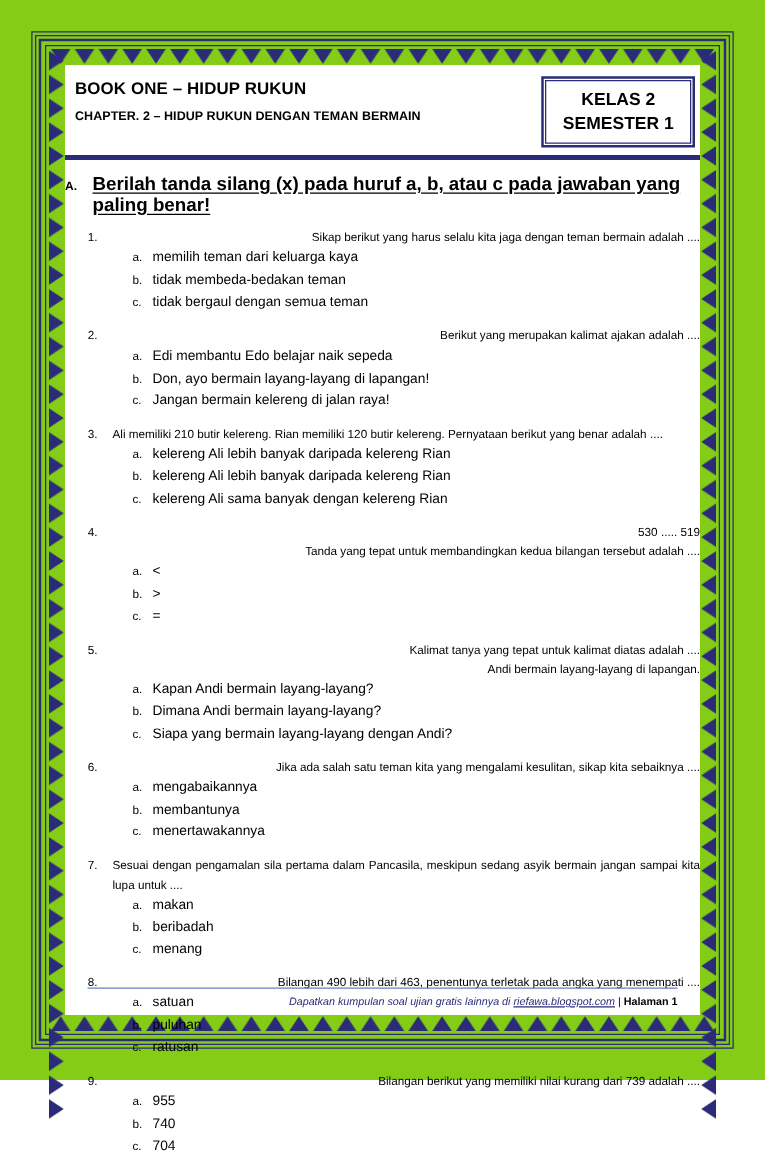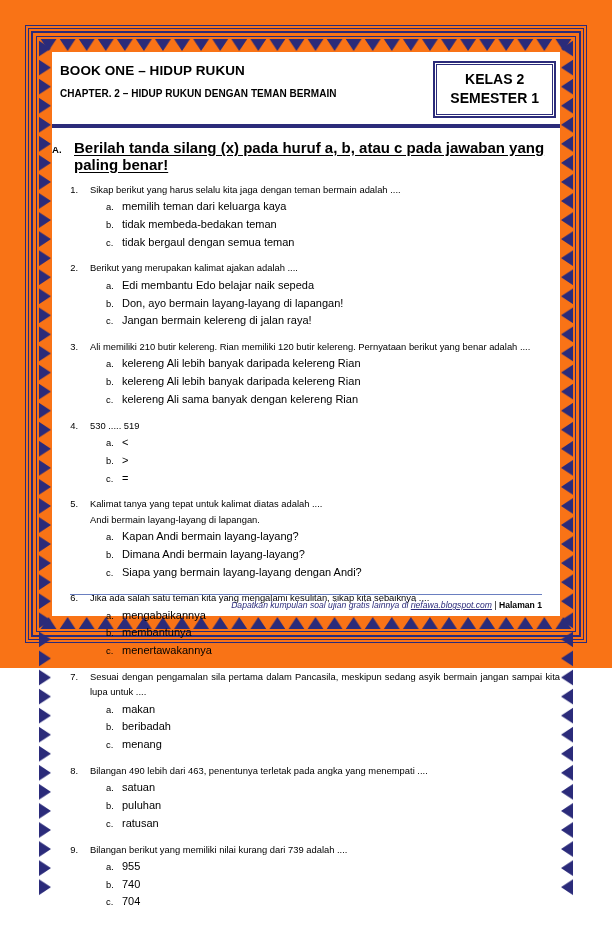"BOOK ONE – HIDUP RUKUN" .page { background: #f97316 -> #84cc16; height: 668px -> 864px }
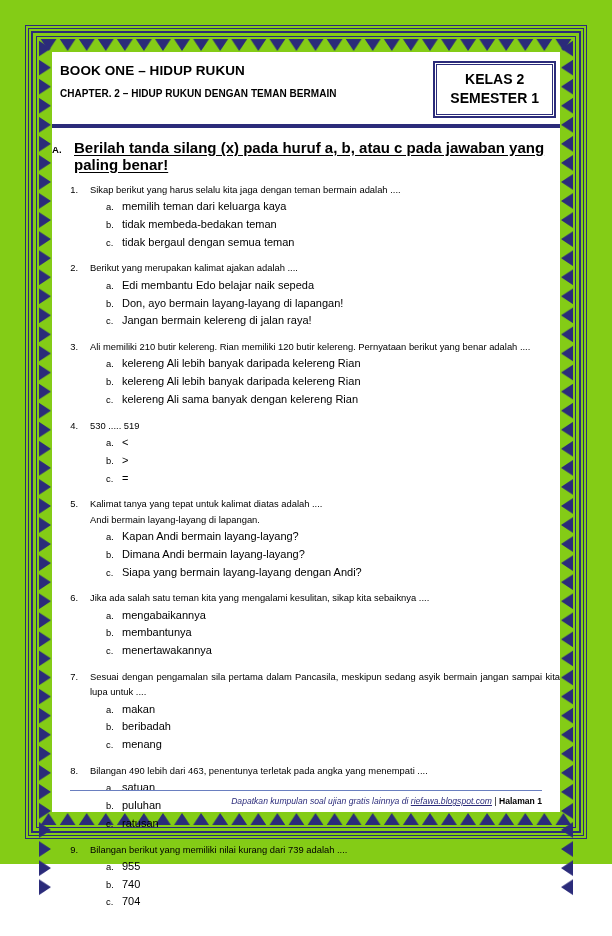"Sikap berikut yang harus selalu" .q-text { text-align: none -> right }
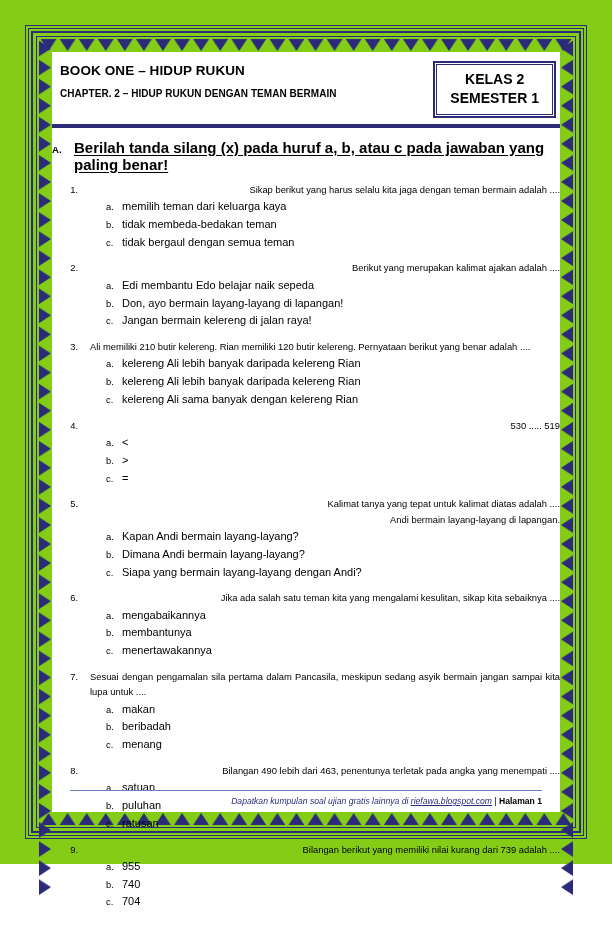"Tanda yang tepat untuk membandingkan" div.q-text { html: none -> <div>Tanda yang tepat untuk membandingkan kedua bilangan tersebut adalah ....</div> }
